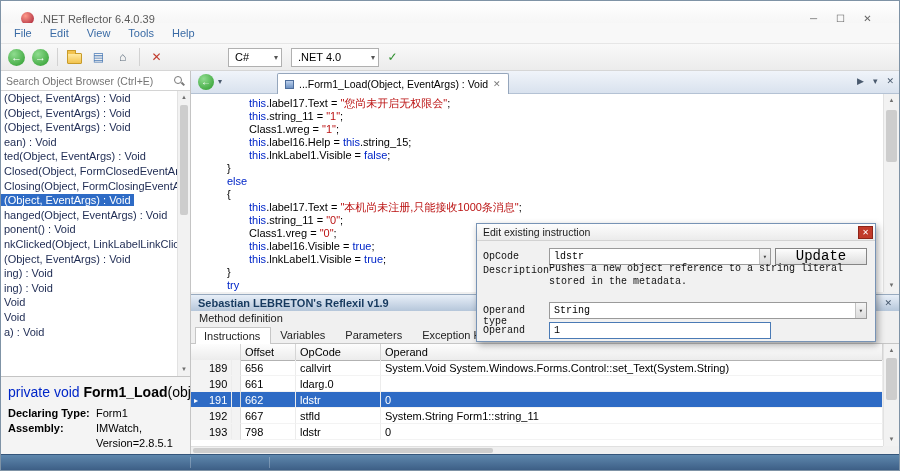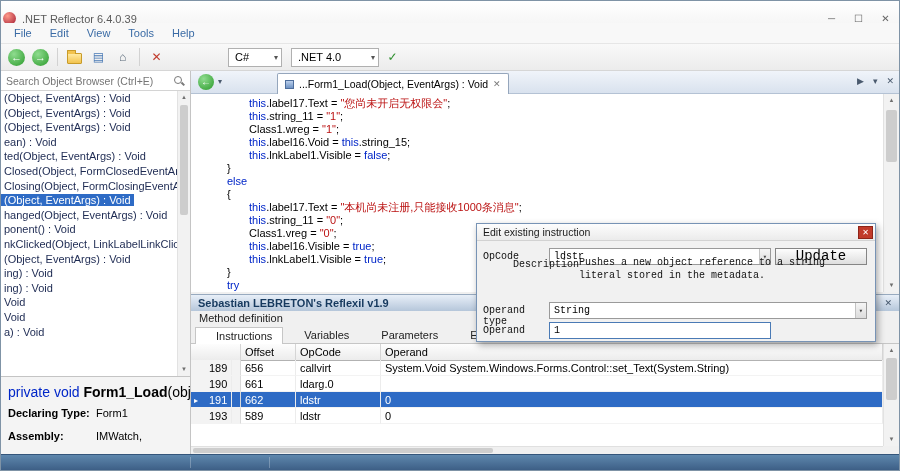".NET Reflector 6.4.0.39" .titlebar { padding: 0 0 -> 0 18px }
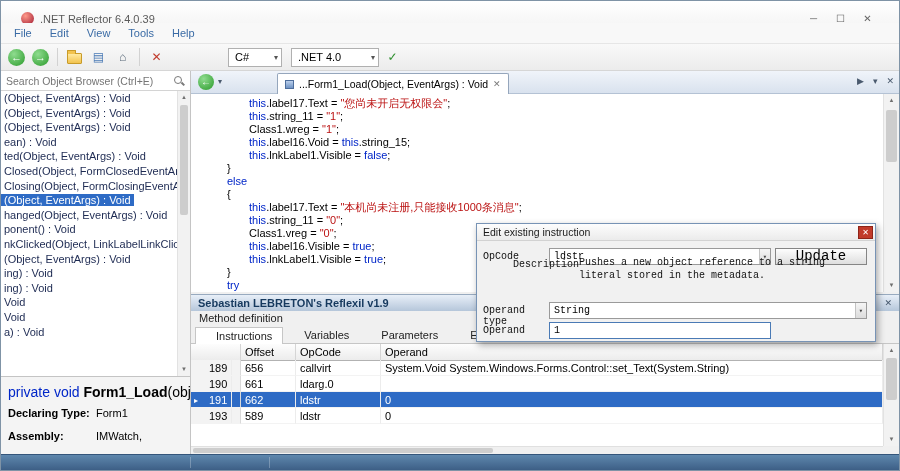".label16.Void =" span.p { text: .label16.Void -> .label16.Help }
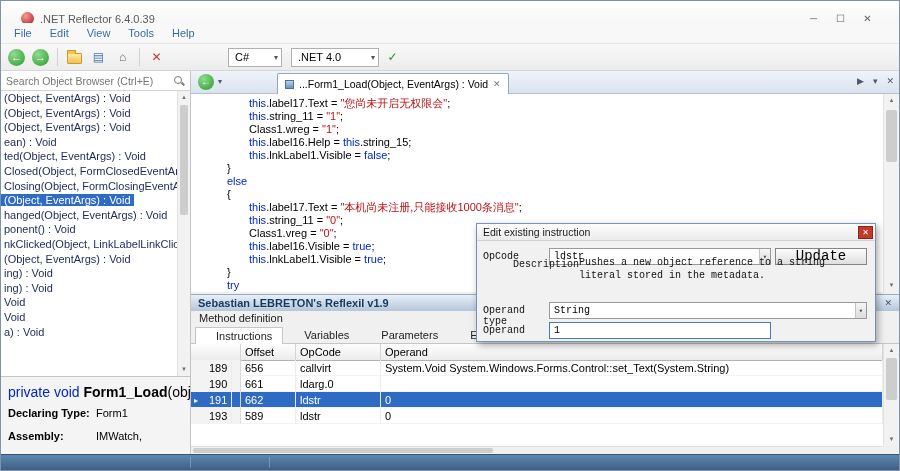"Description" .r2 { margin-left: 30px -> none; top: 32px -> 38px }
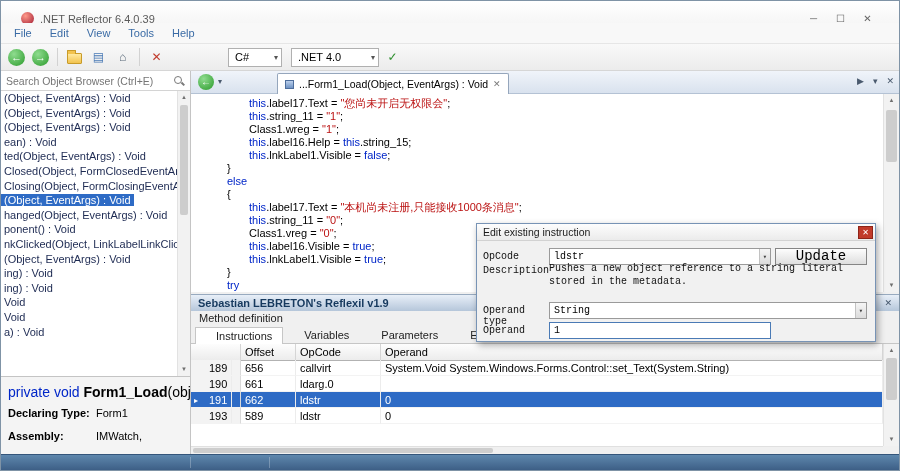"Instructions" .rx-tab { padding: 2px 10px 2px 20px -> 2px 10px 2px 8px }
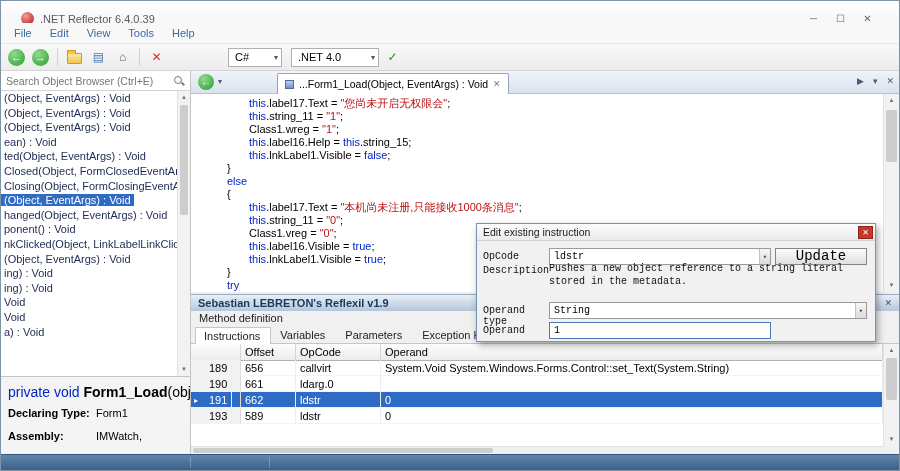"Declaring Type:" .info-grid { row-gap: 11px -> 3px }
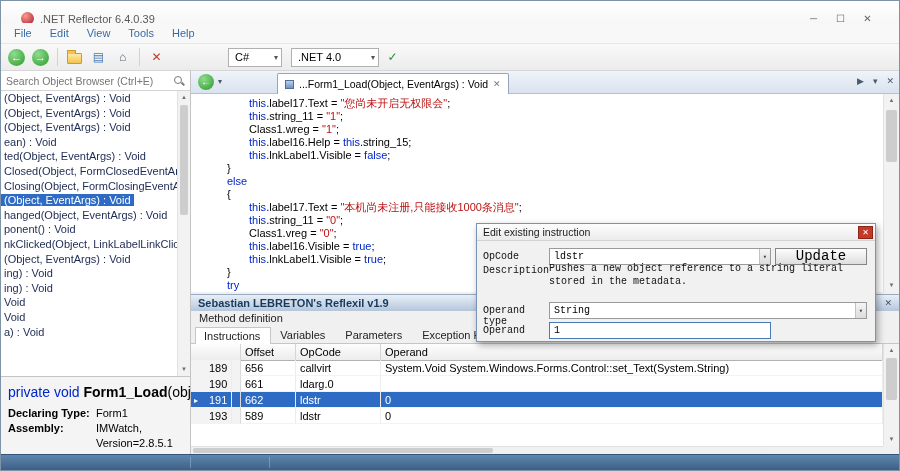"192" div.trow { html: none -> <div> <span><span>192</span></span> <span>667</span> <span>stfld</span> <span>System.String Form1::string_11</span> </div> }
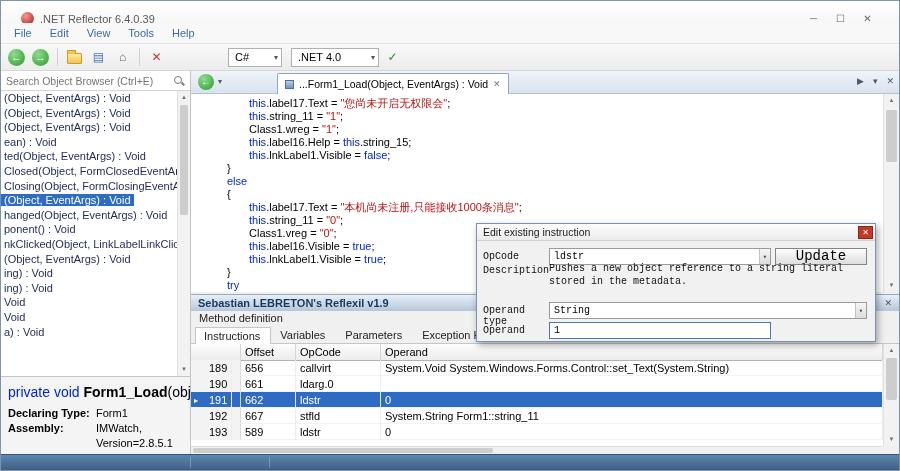"589" span.c1 { text: 589 -> 798 }
